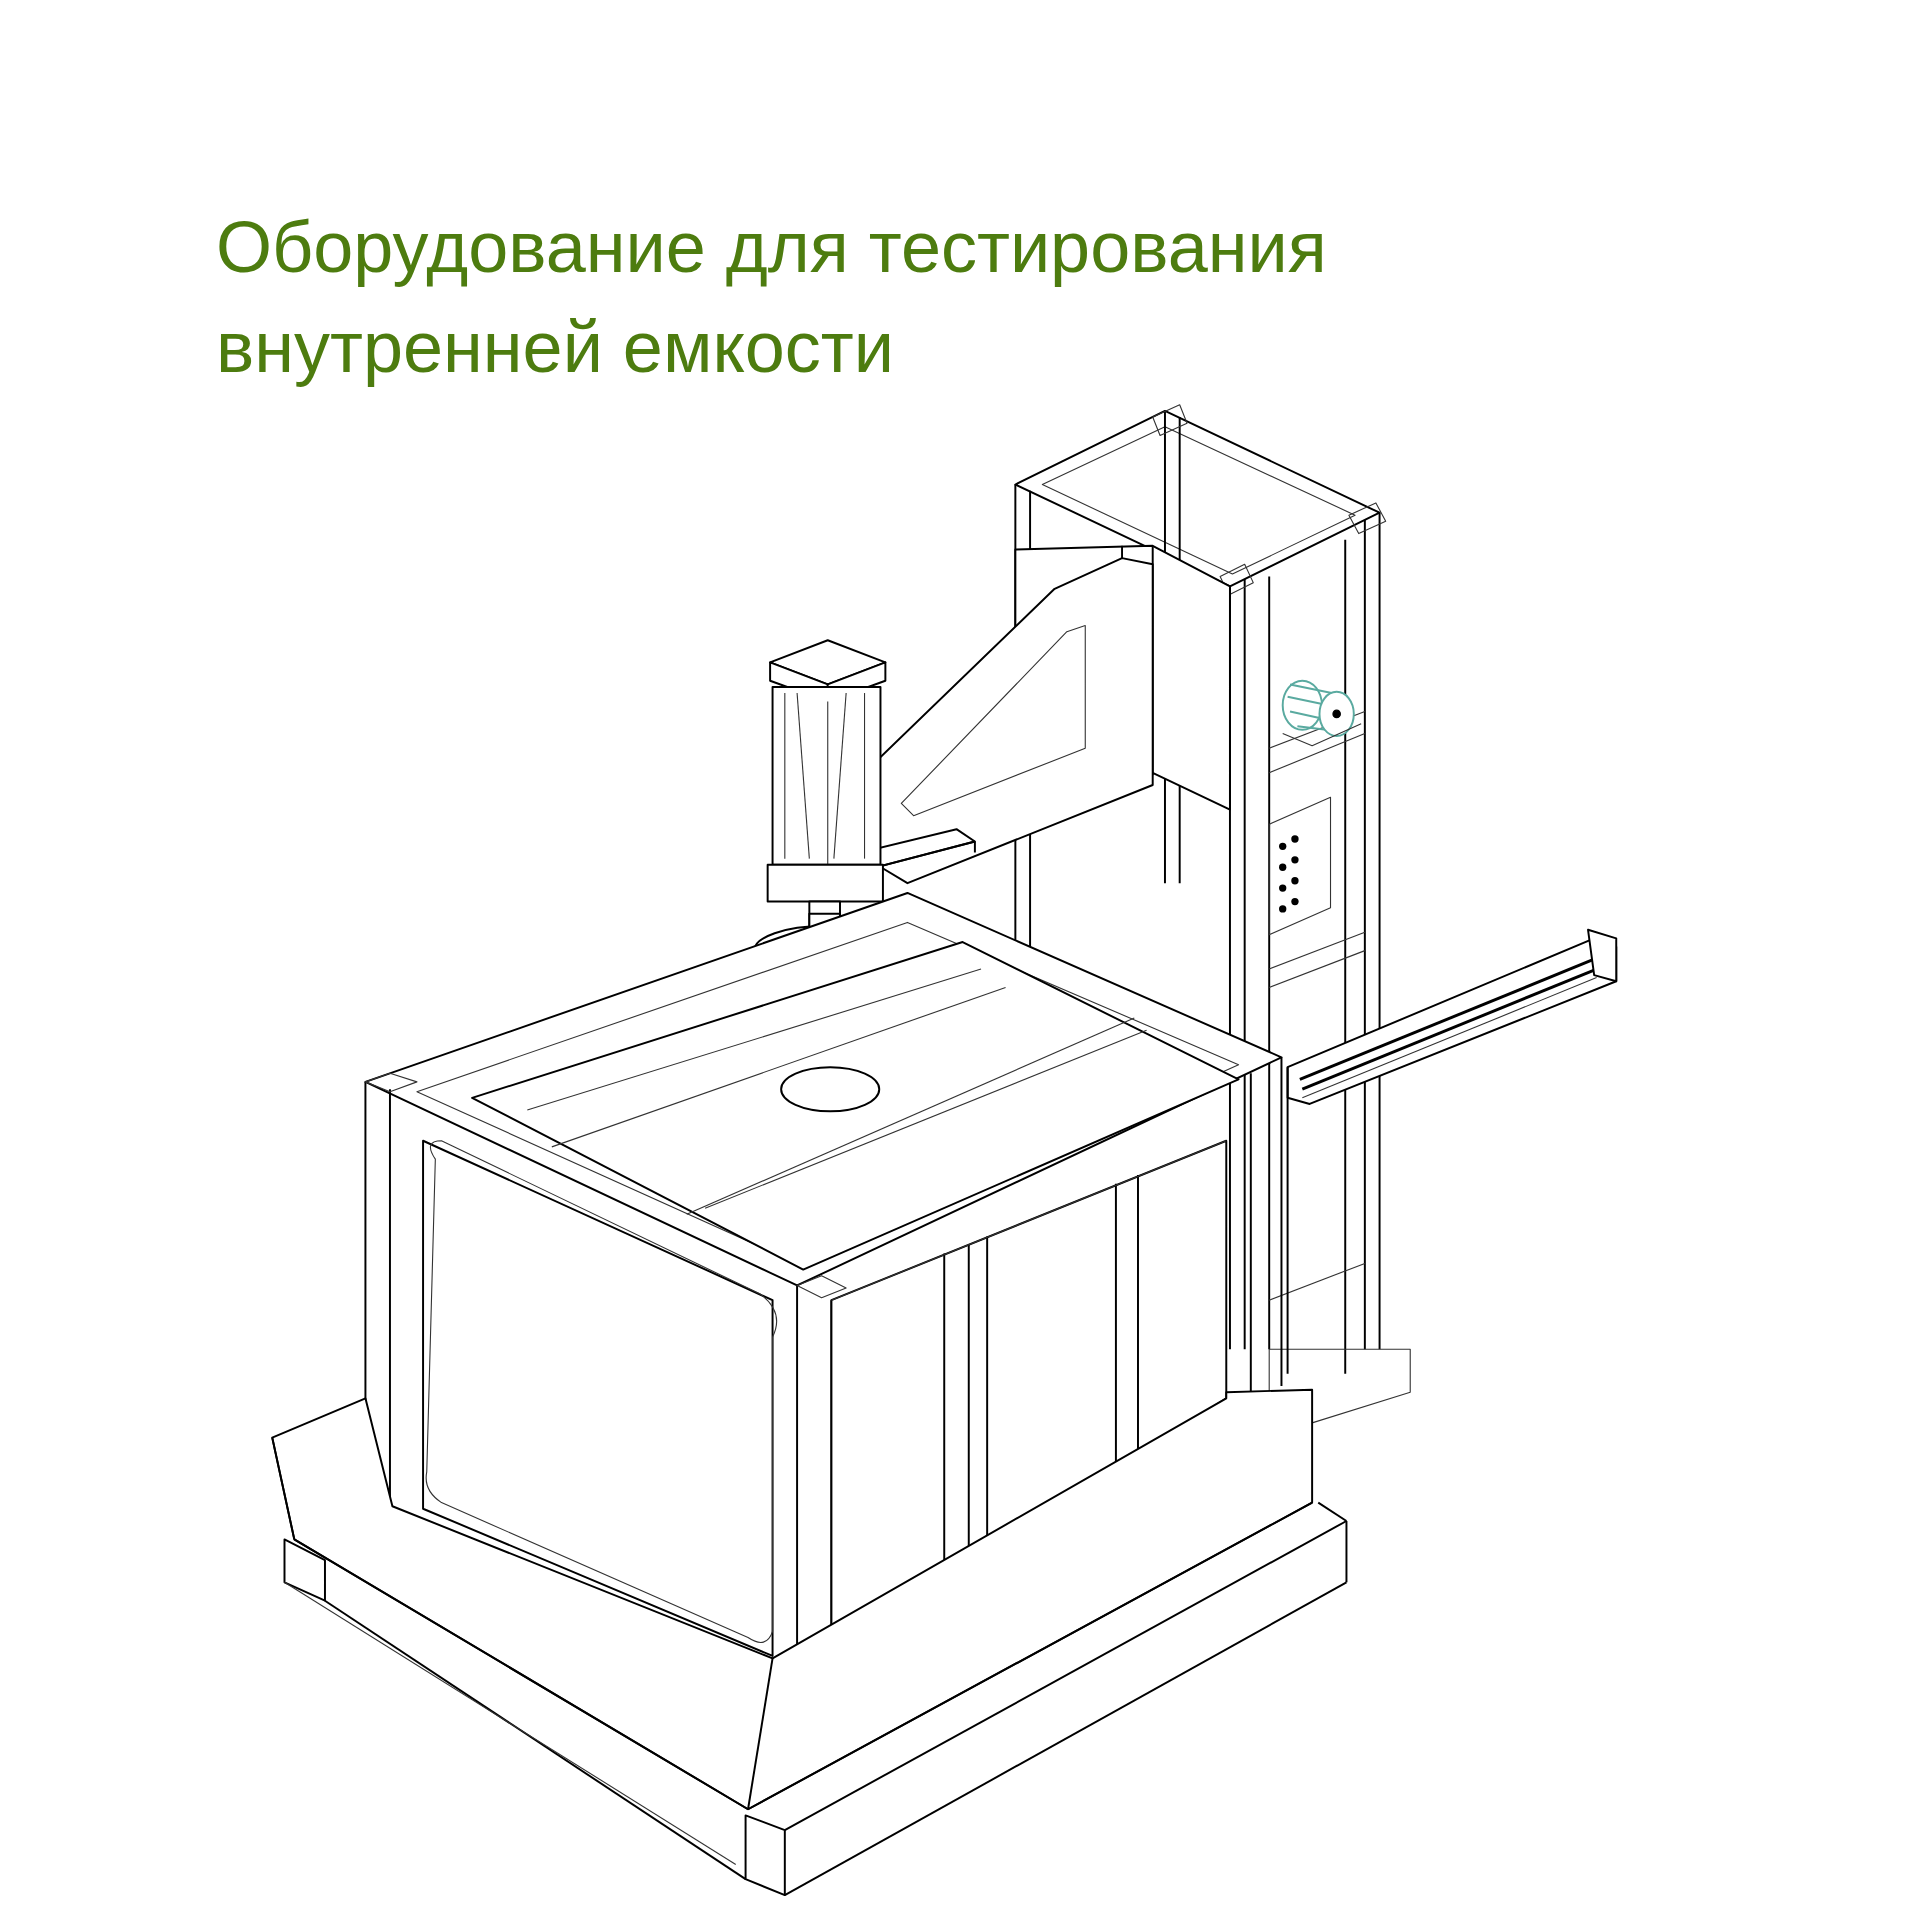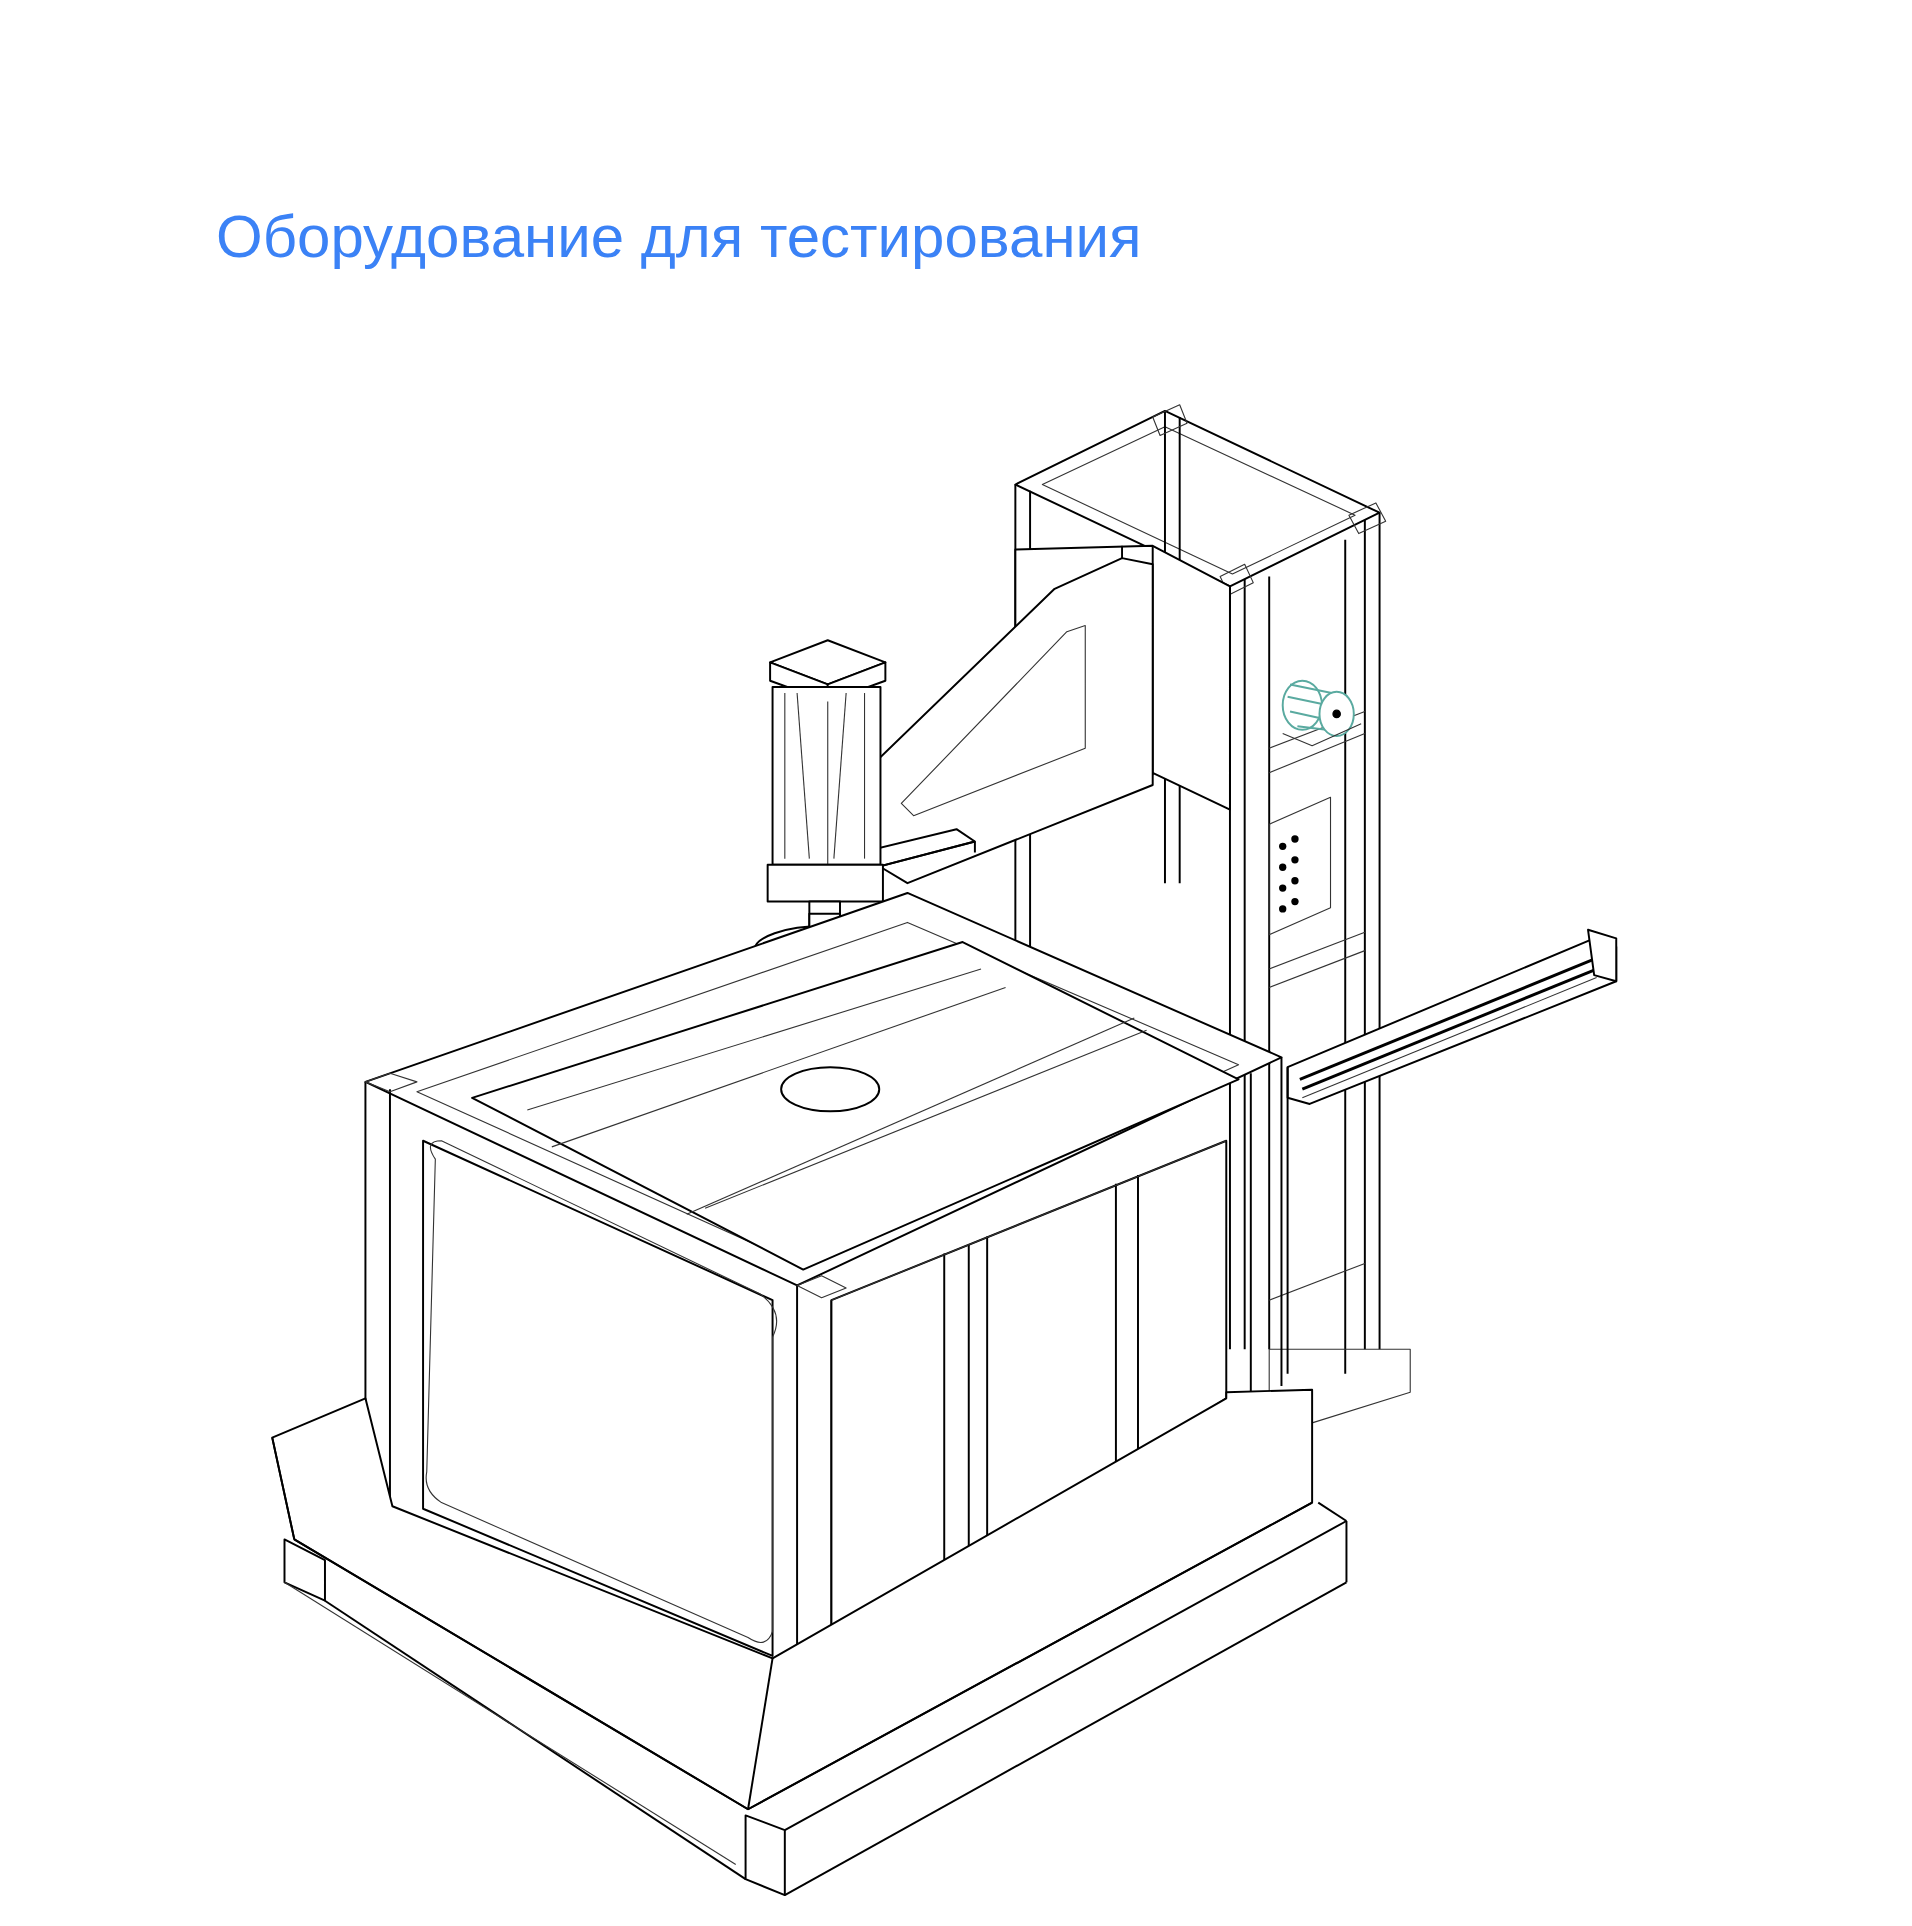"Оборудование для тестирования" .title { color: #3b82f6 -> #4d7c0f; font-size: 60px -> 72px; top: 187px -> 197px }
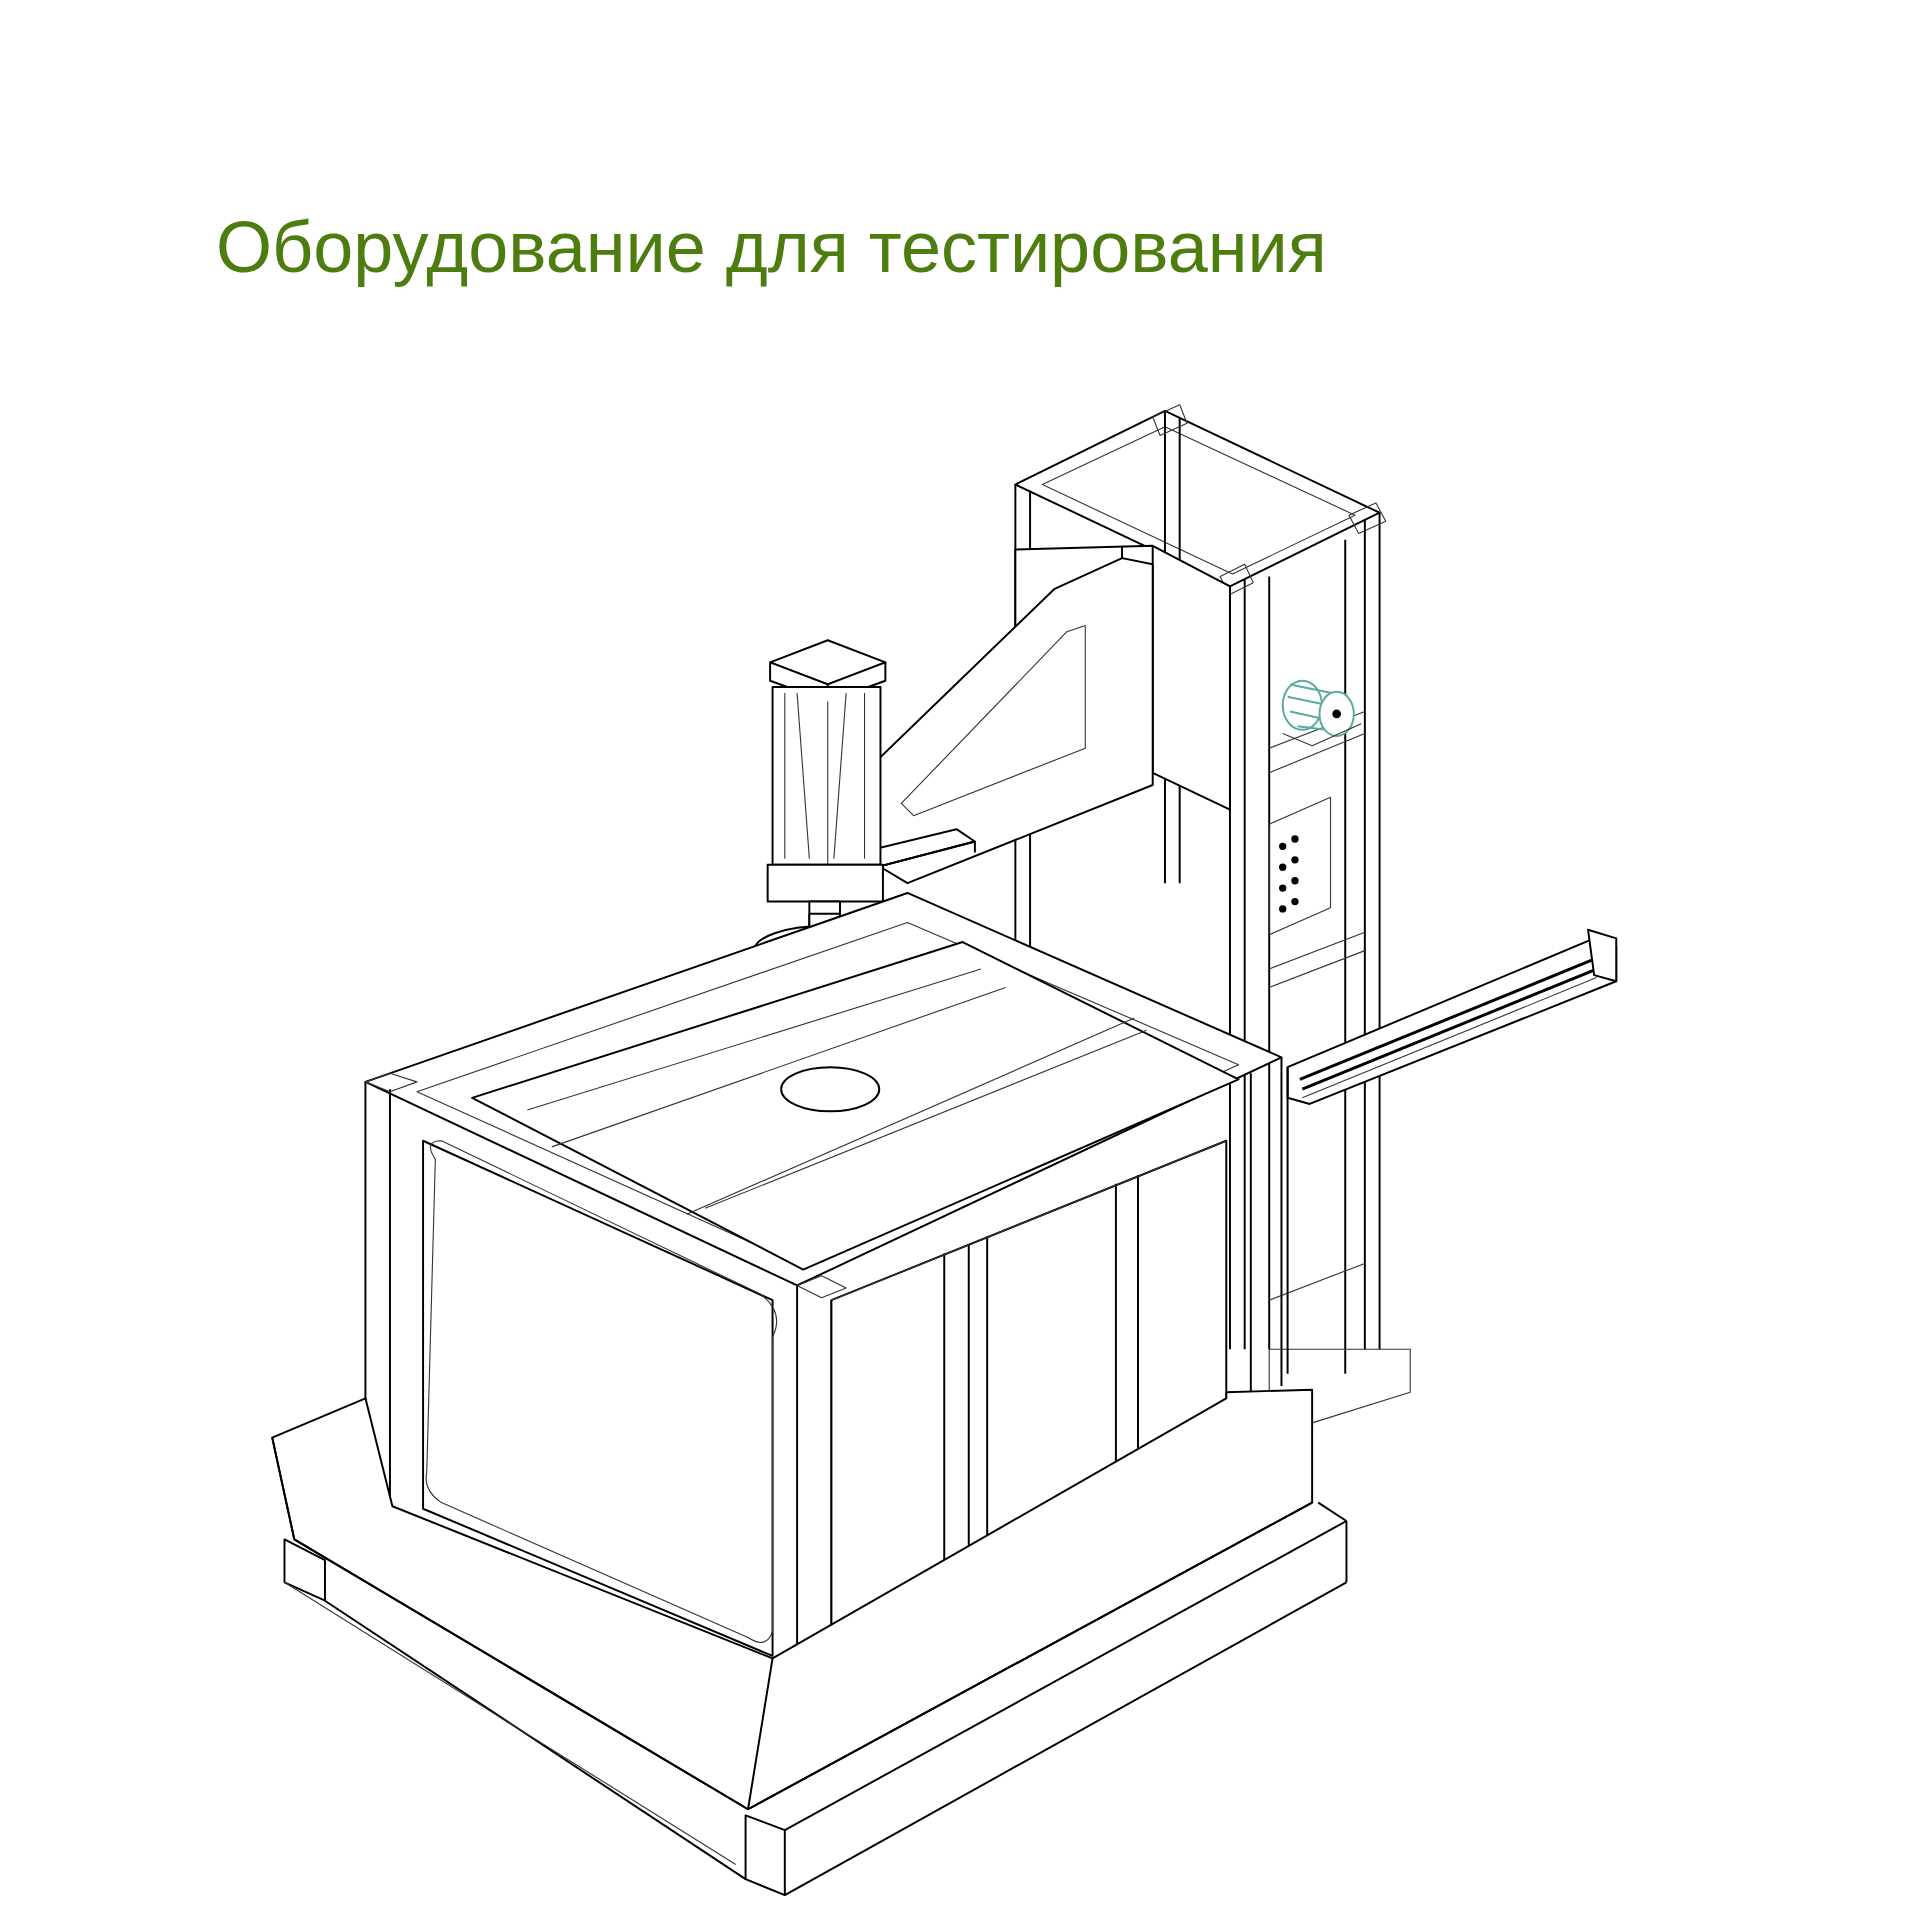"внутренней емкости" span { html: none -> <span>внутренней емкости</span> }
